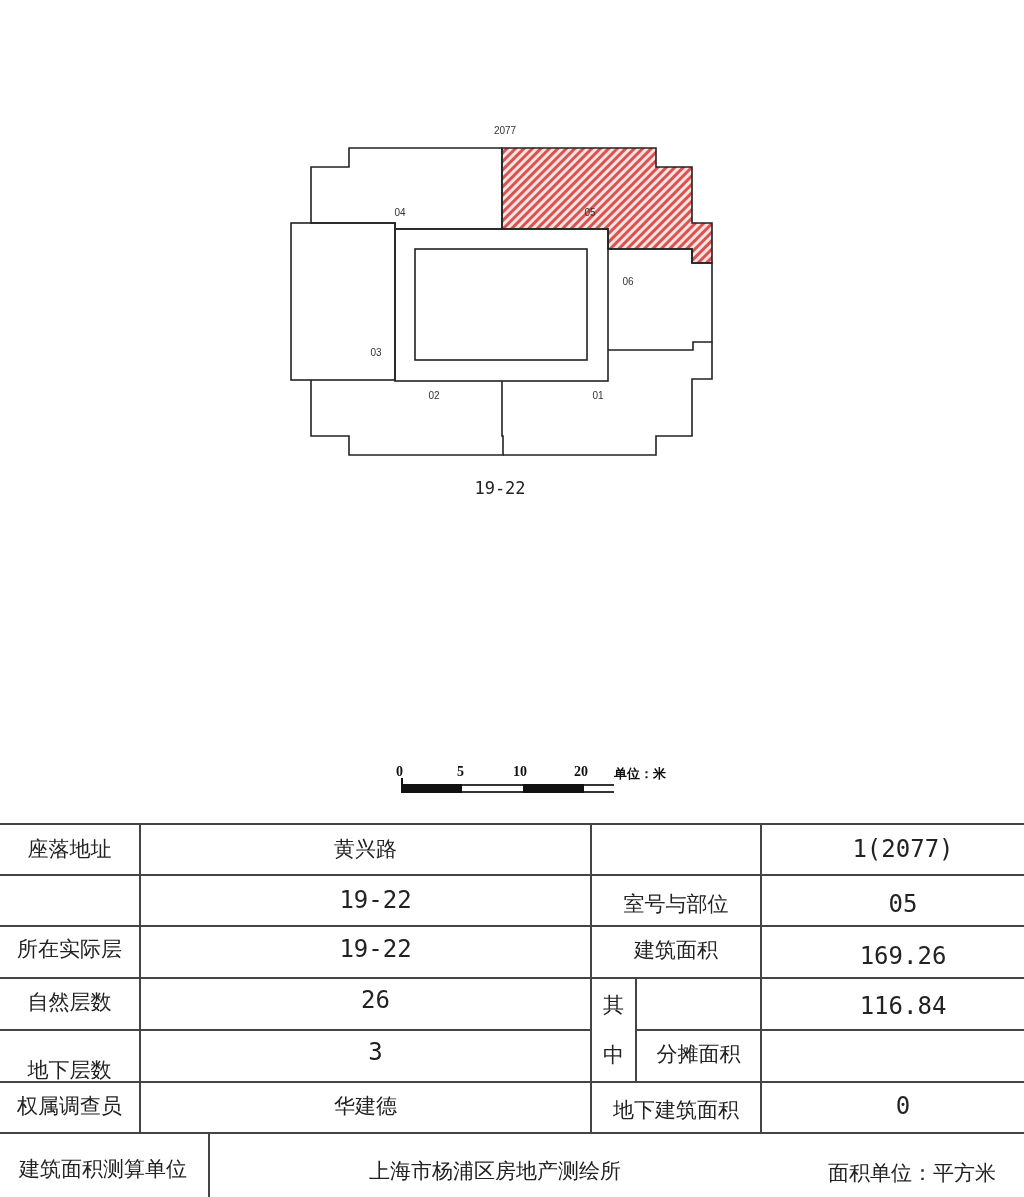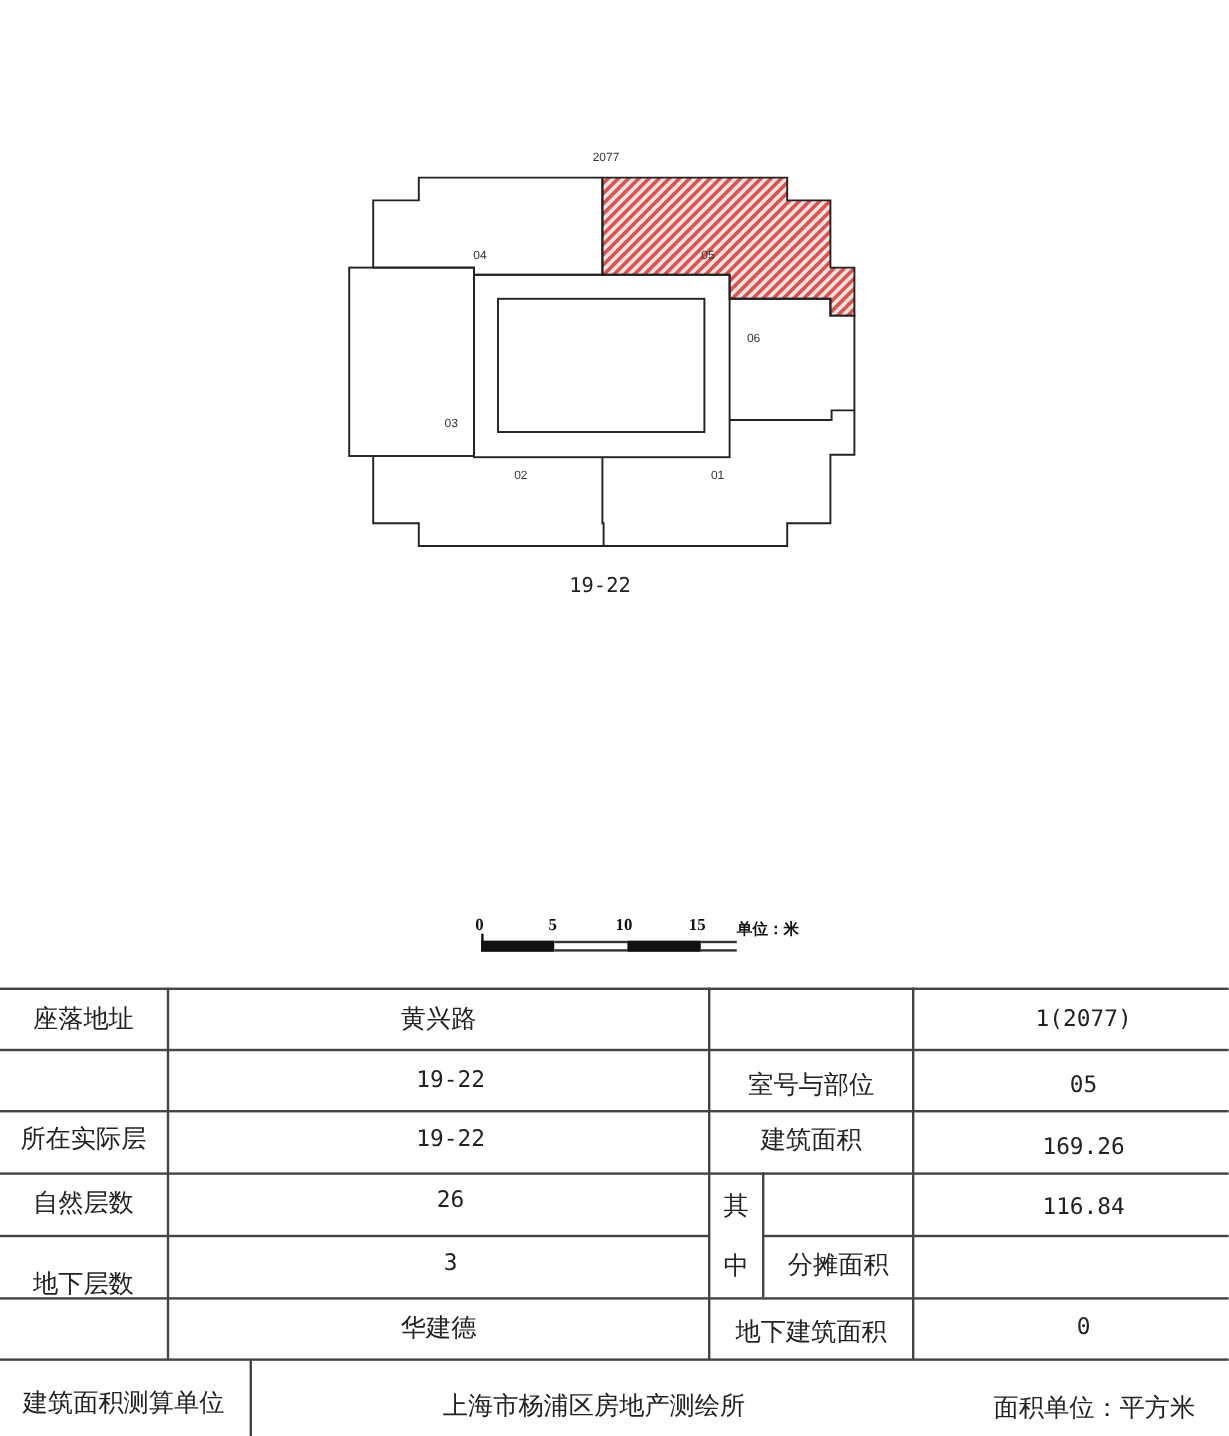"15" span.tick { text: 15 -> 20 }
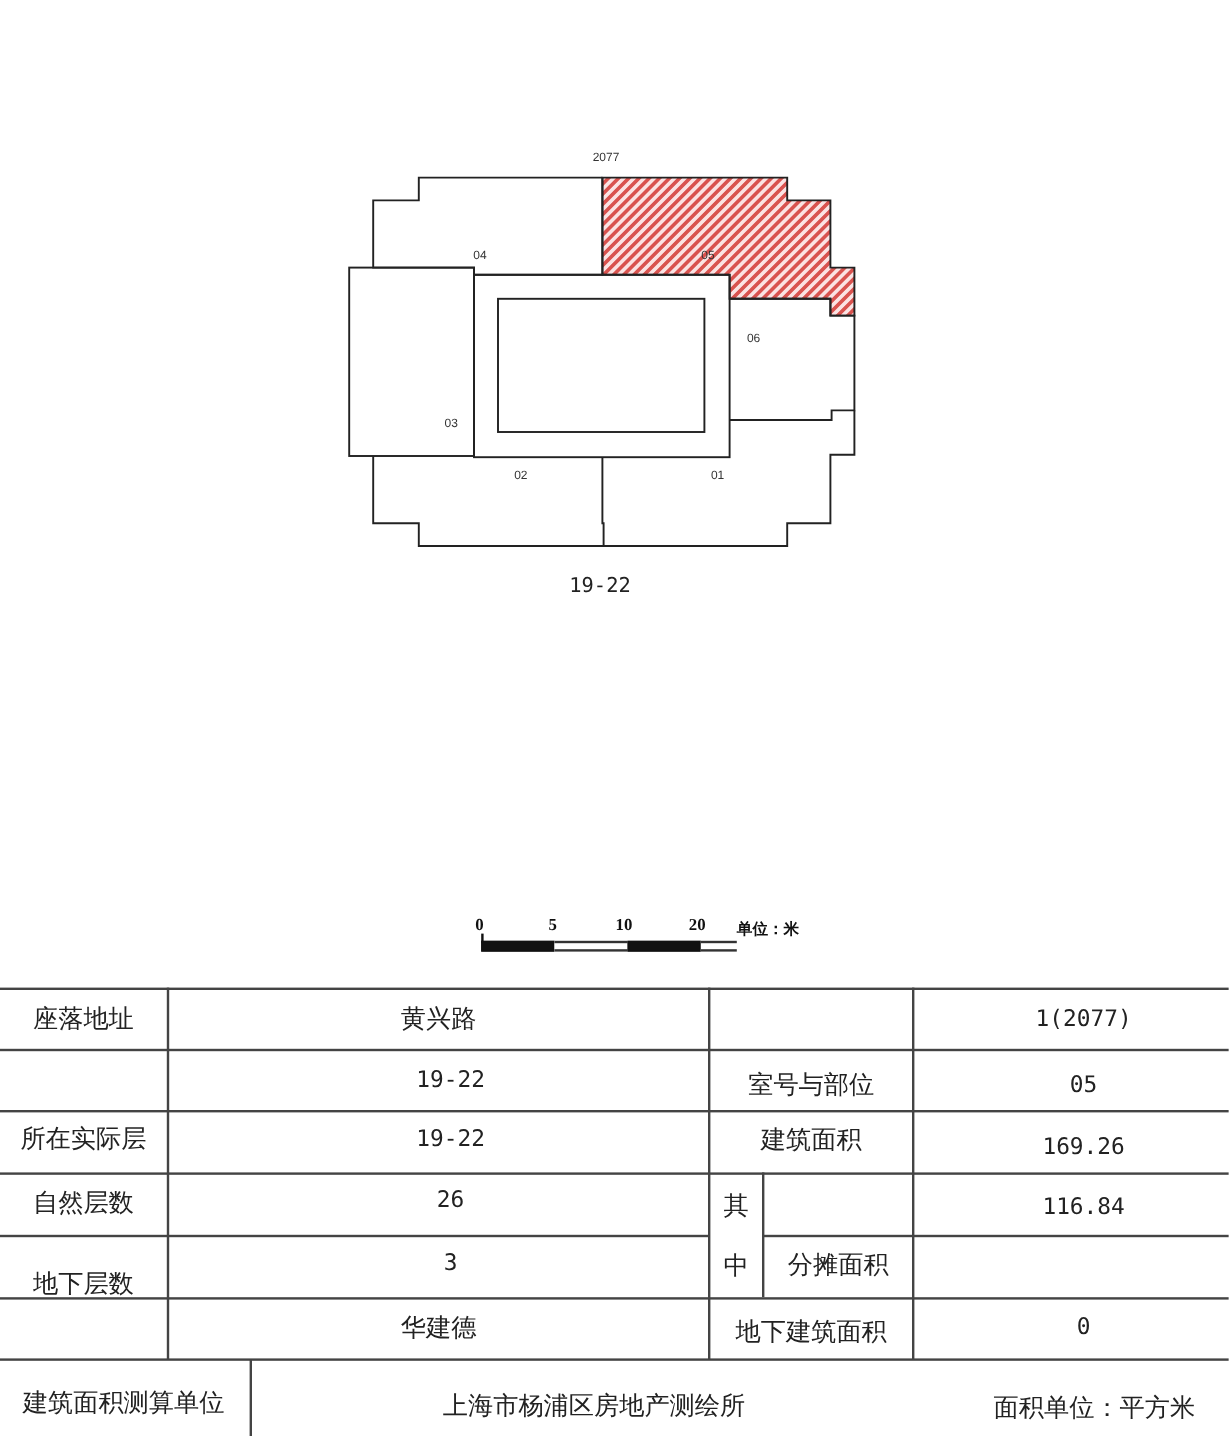"1(2077)" .num { font-size: 19px -> 24px }
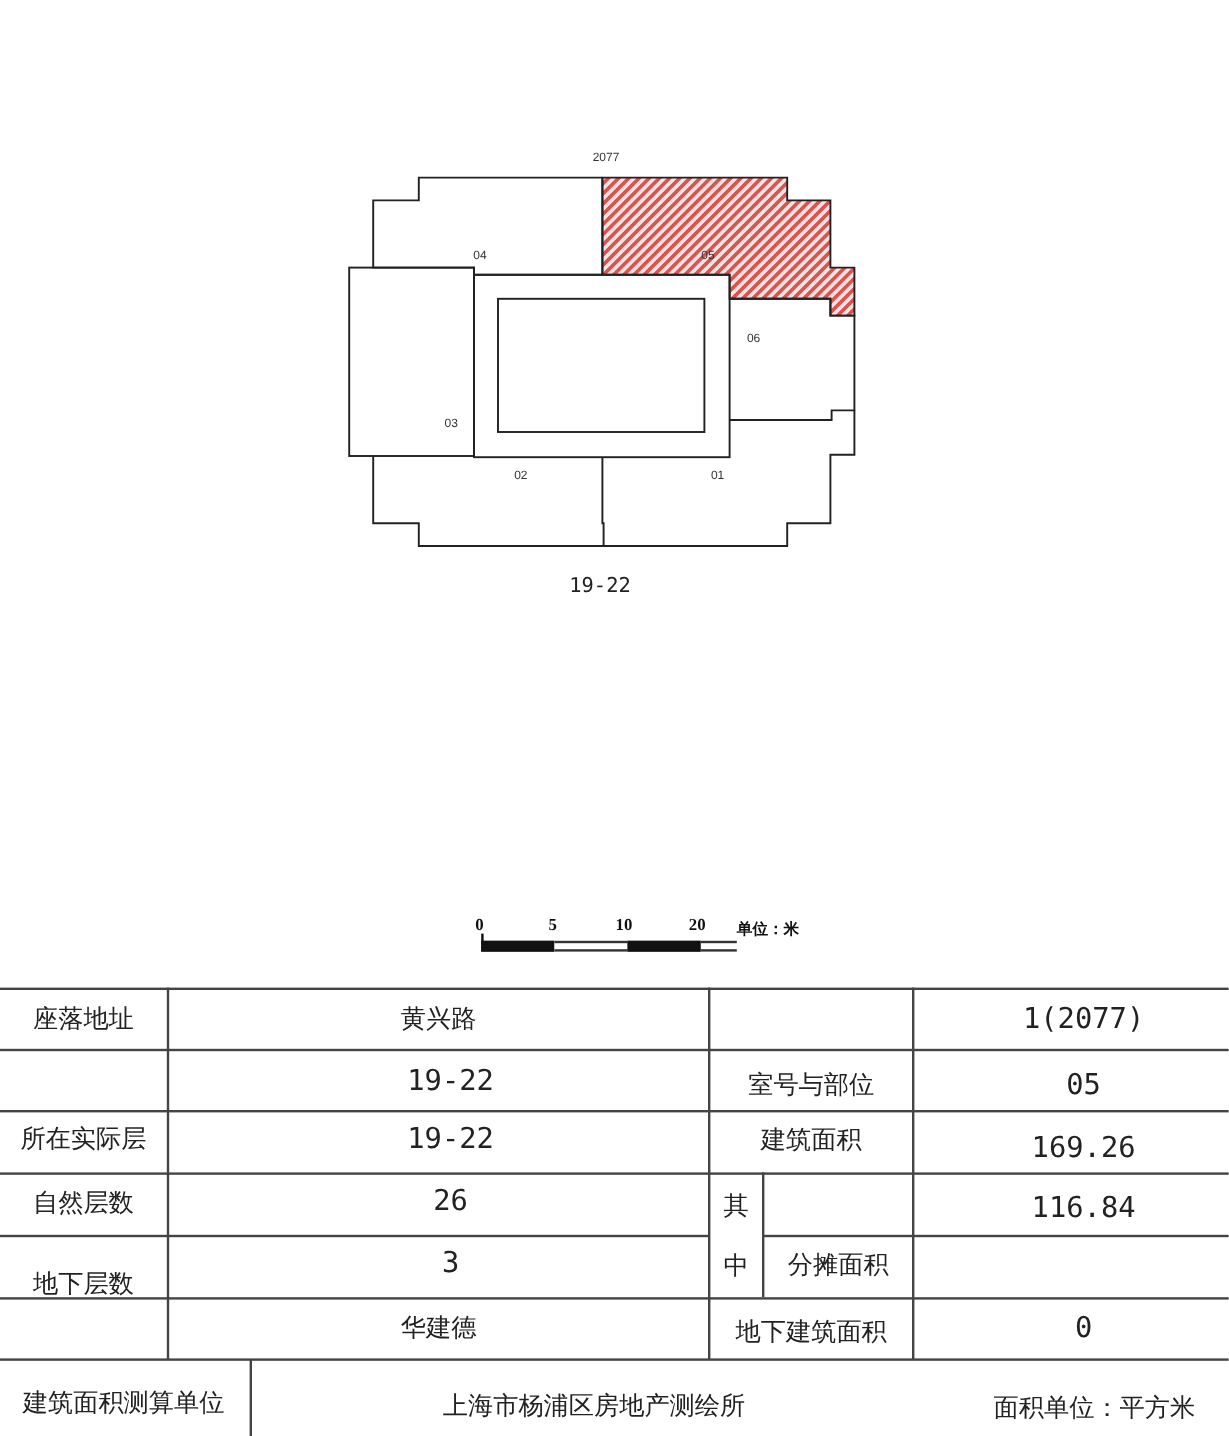"权属调查员" div.cell { html: none -> <div>权属调查员</div> }
